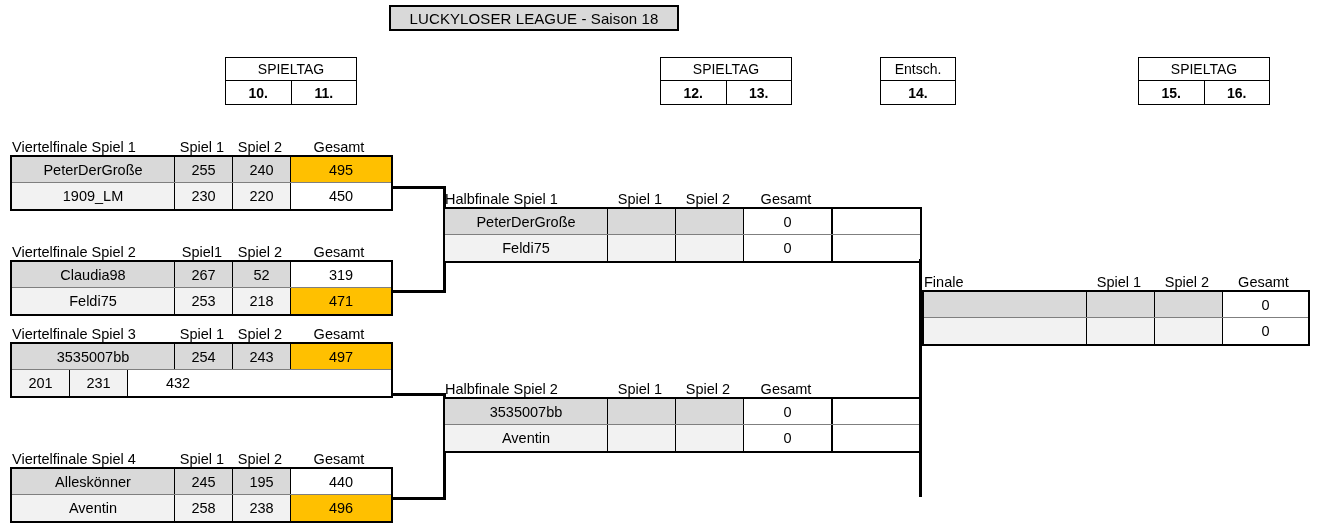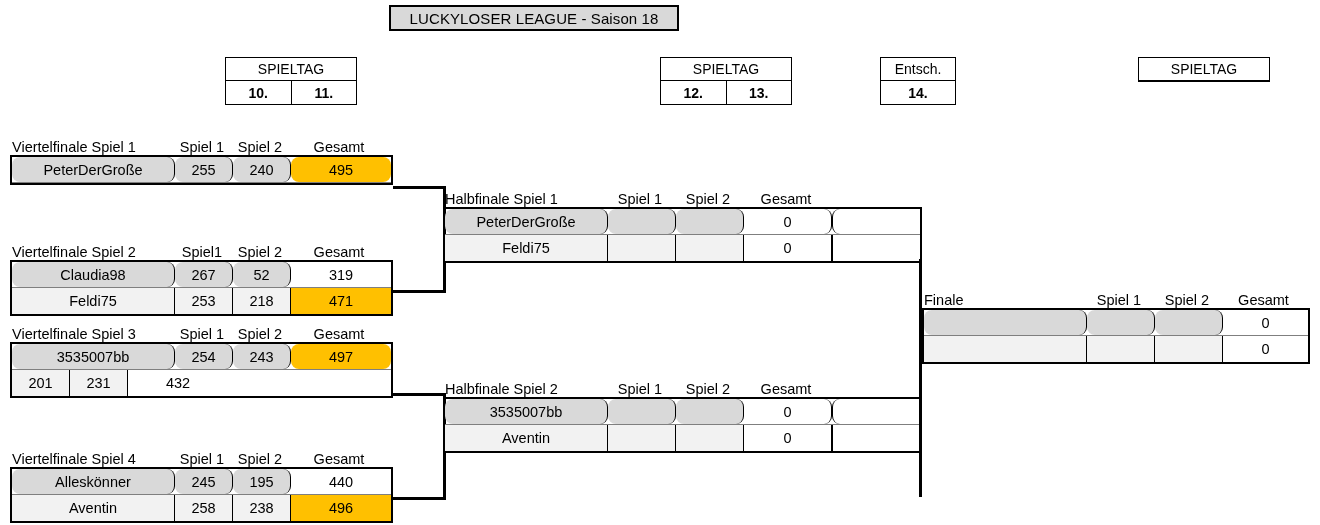"15." div.day-nums { html: none -> <div> <div>15.</div> <div>16.</div> </div> }
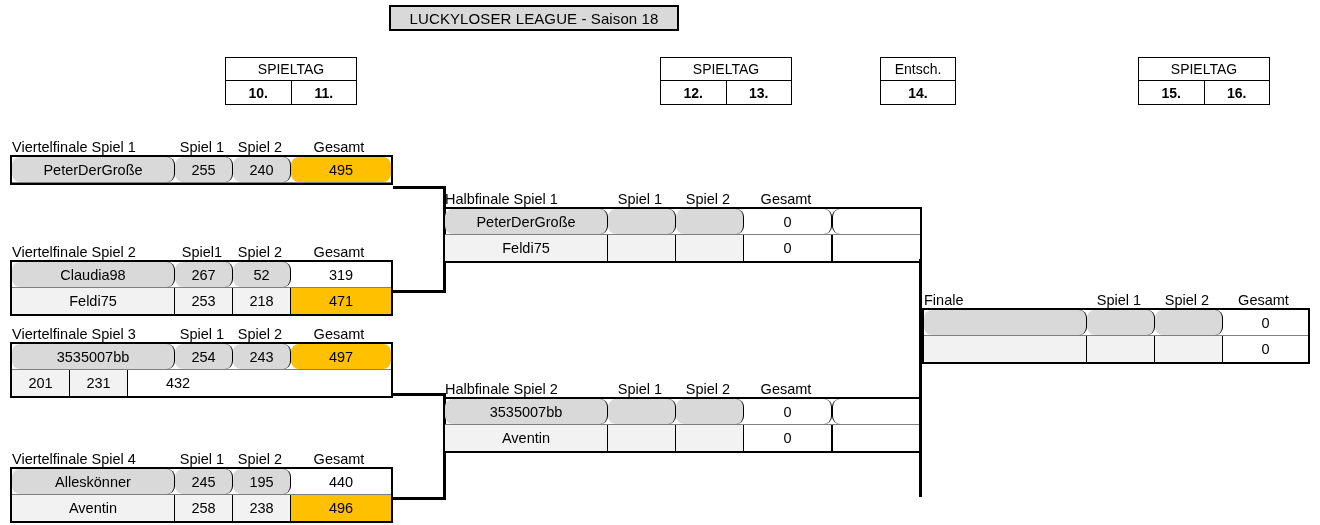"PeterDerGroße" .match .row.r1 .cell { border-radius: 8px -> none }
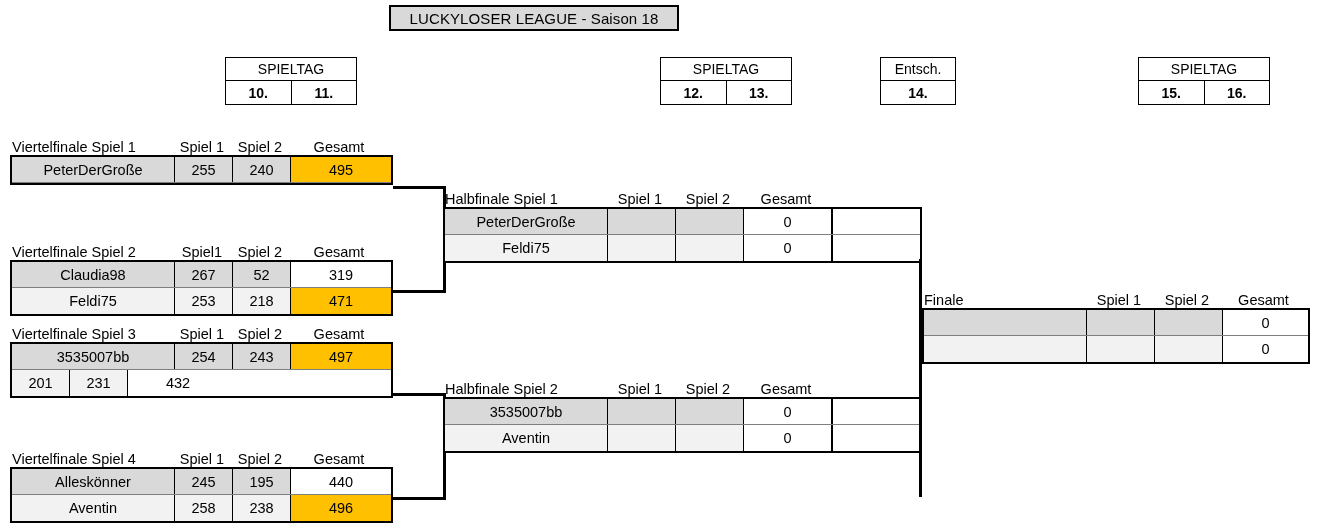"1909_LM" div.row { html: none -> <div> <div>1909_LM</div> <div>230</div> <div>220</div> <div>450</div> </div> }
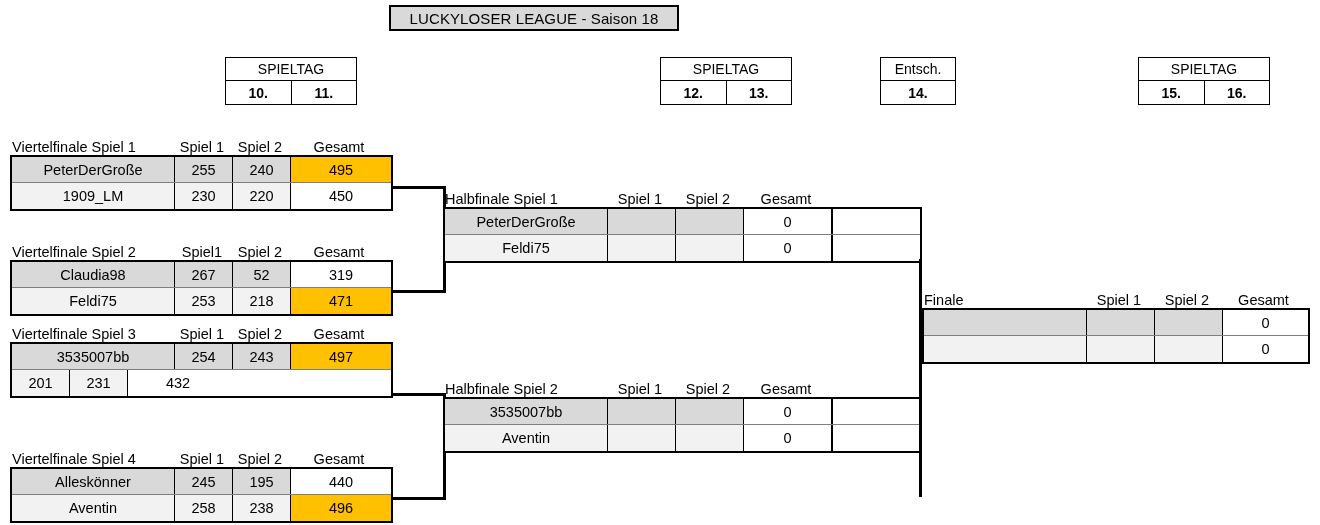"Finale" #final { top: 287px -> 269px }
